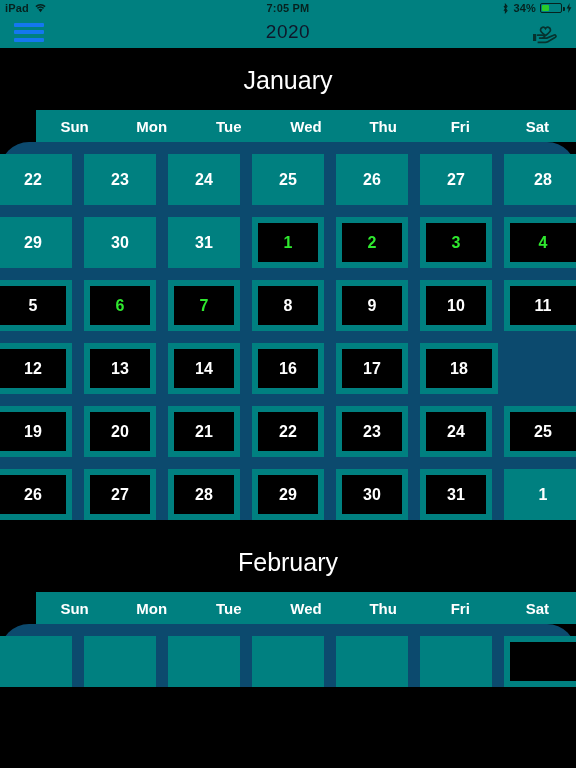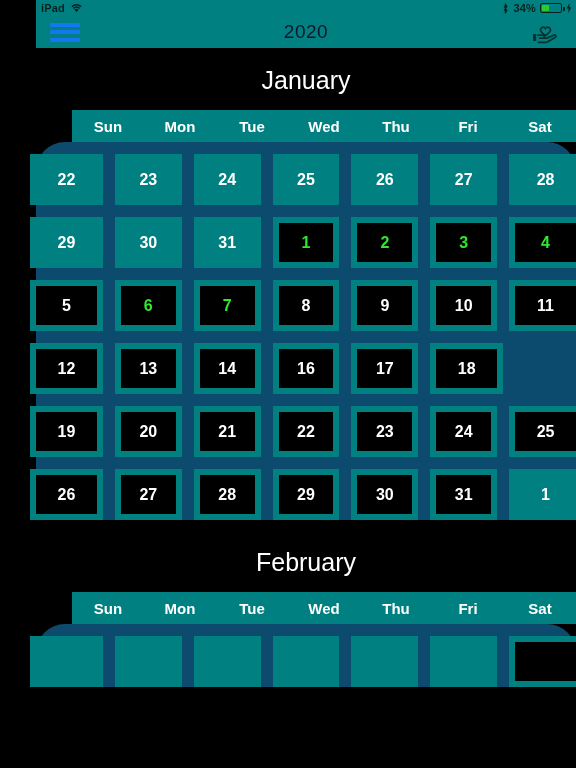"iPad" #app { padding-left: 36px -> none }
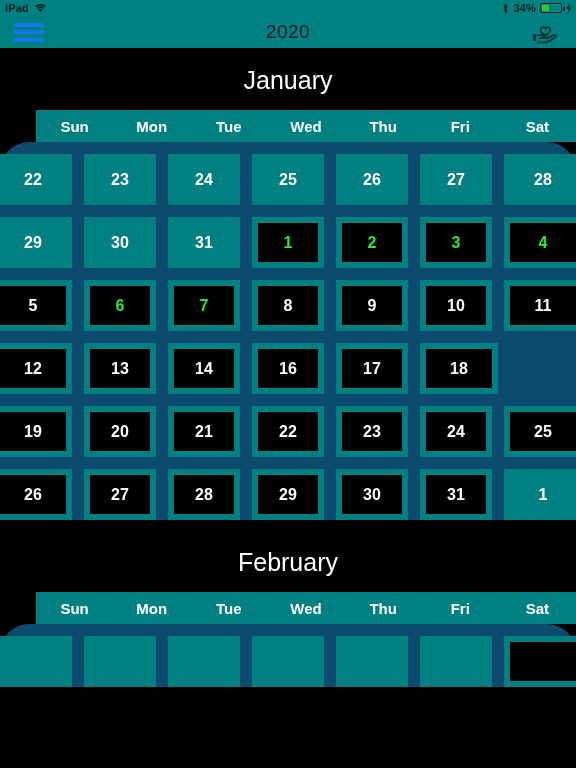"7:05 PM" div.sb-center { html: none -> <div>7:05 PM</div> }
